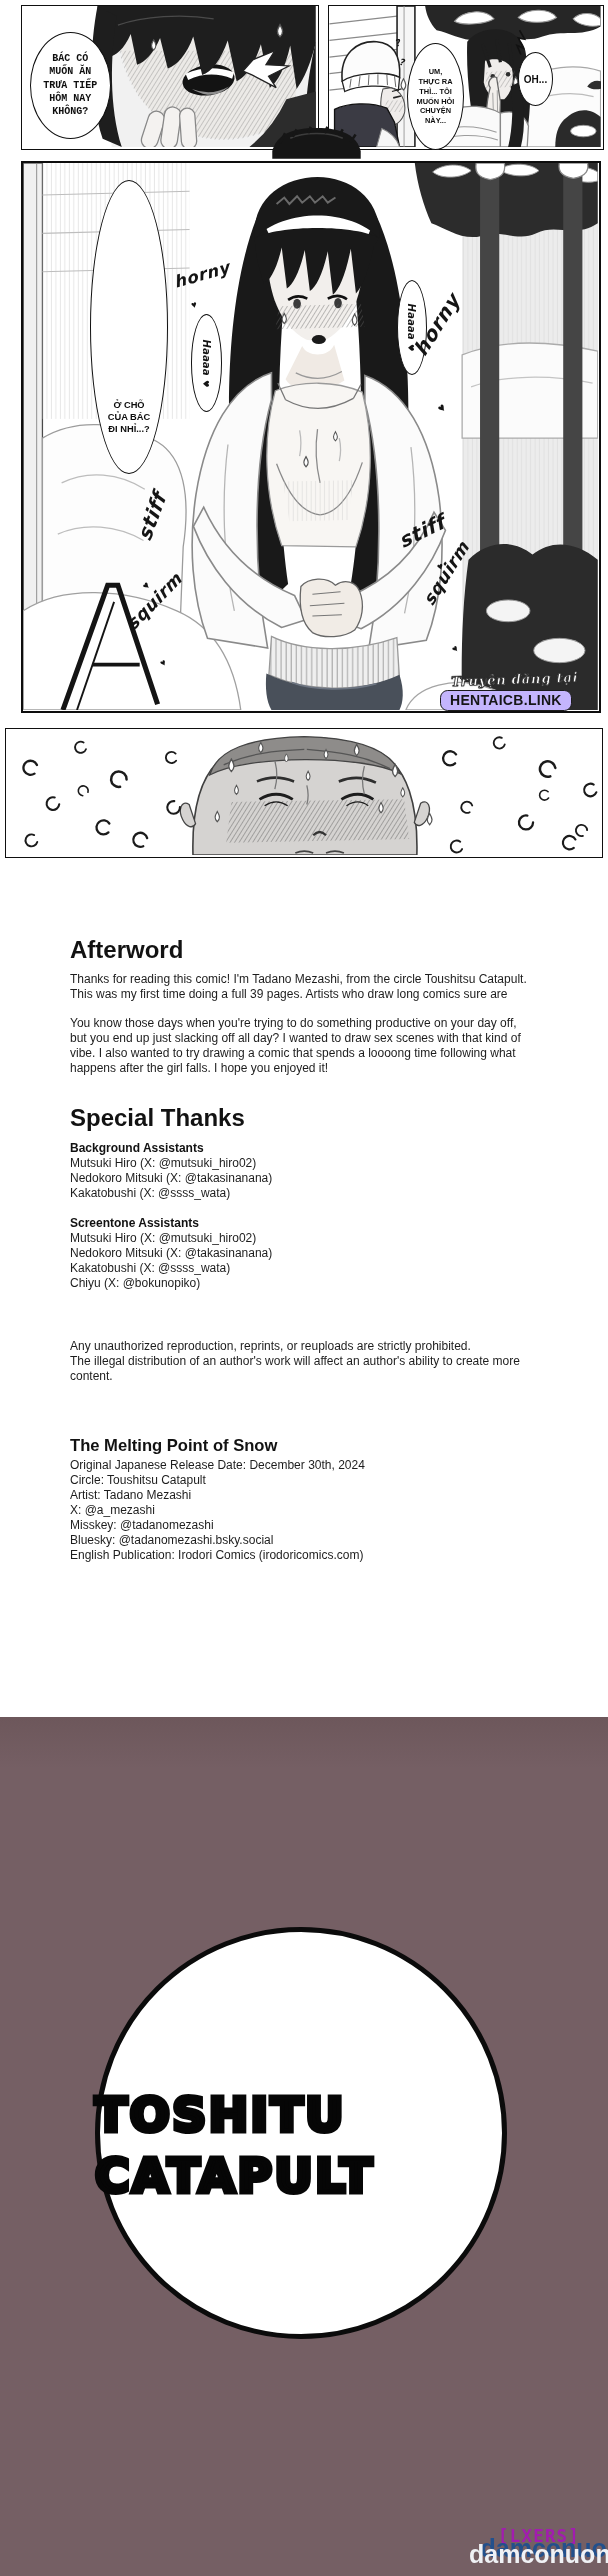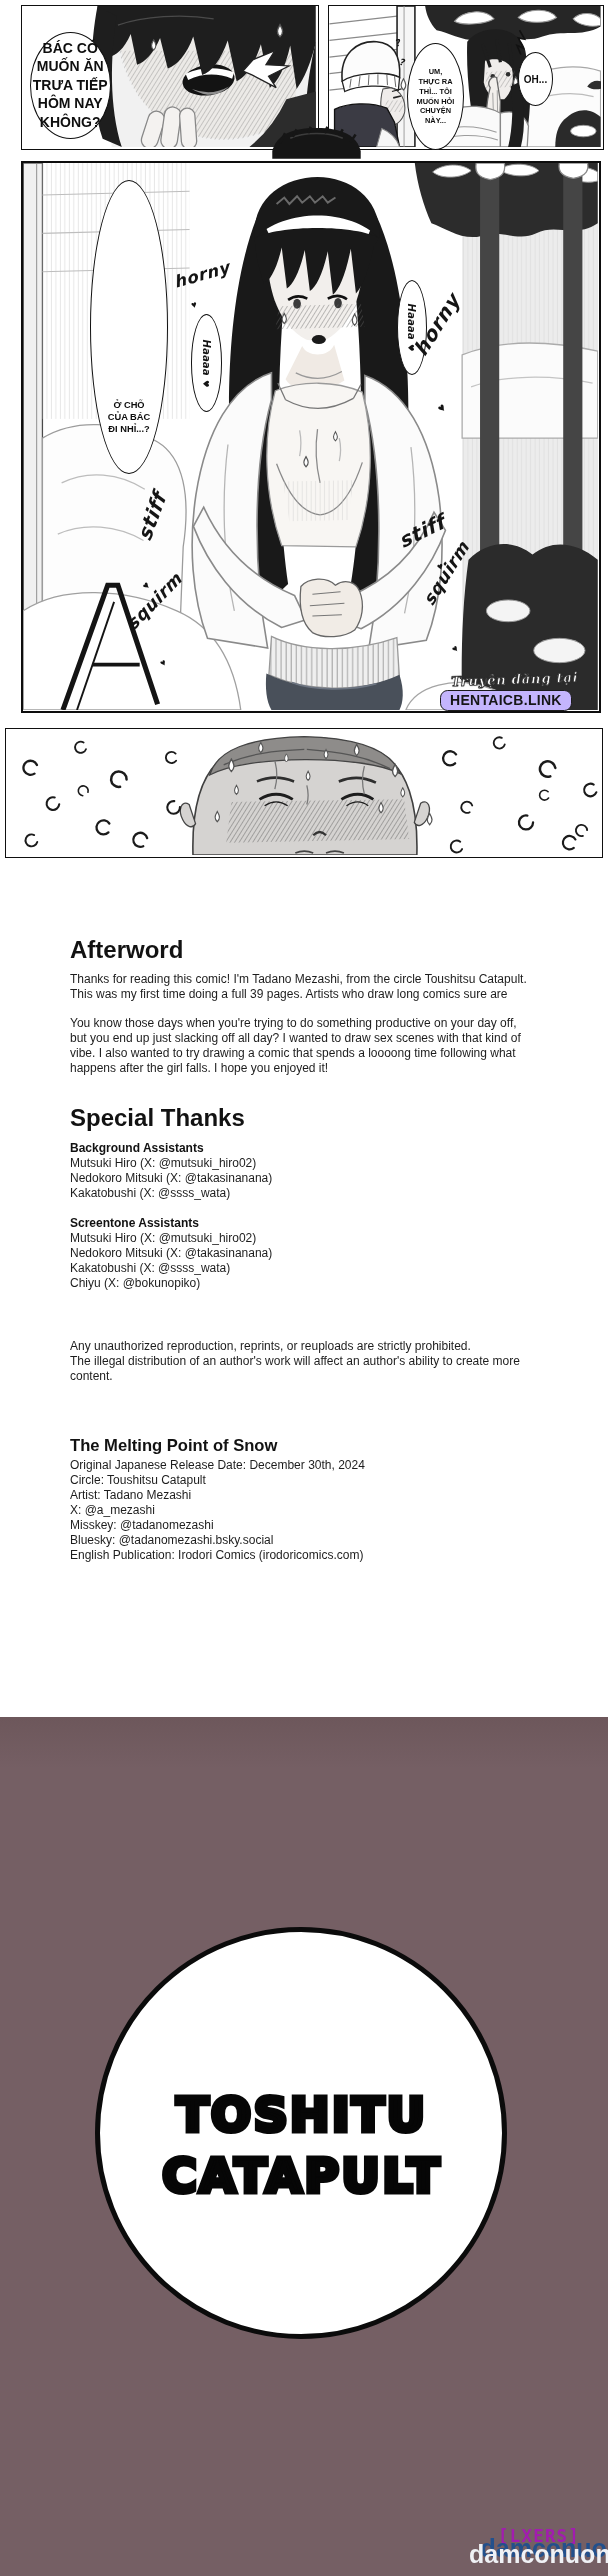"BÁC CÓ" div.btxt { font-family: none -> Liberation Mono, monospace; font-size: 14px -> 10px }
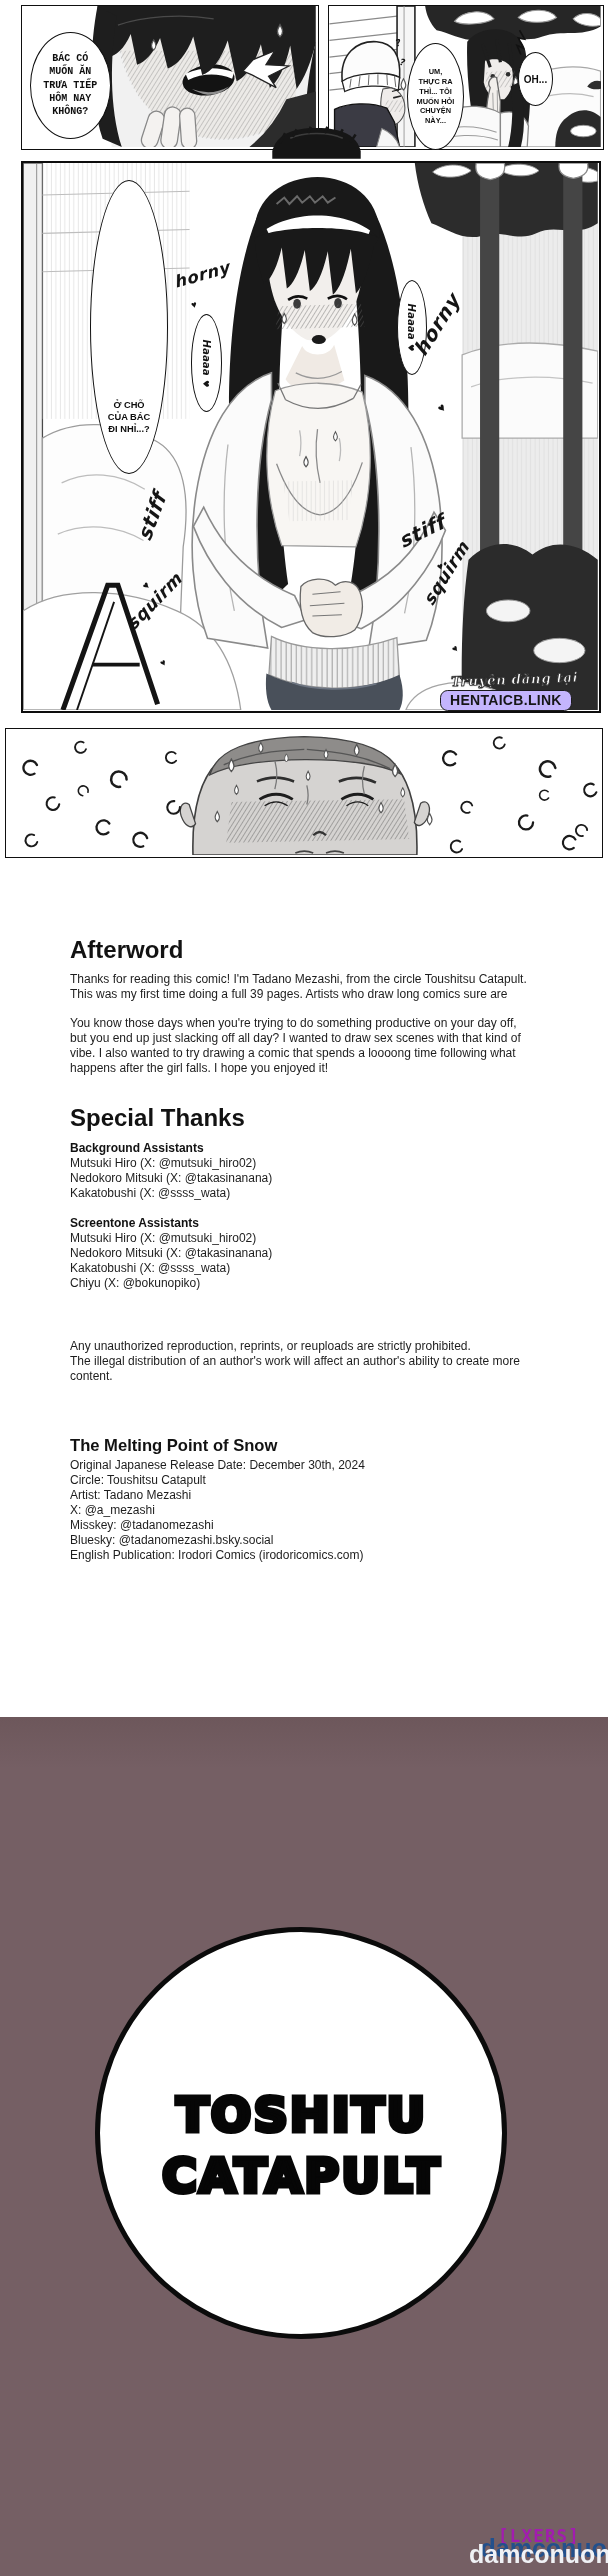"TOSHITU" .logo-text { text-align: center -> none }
